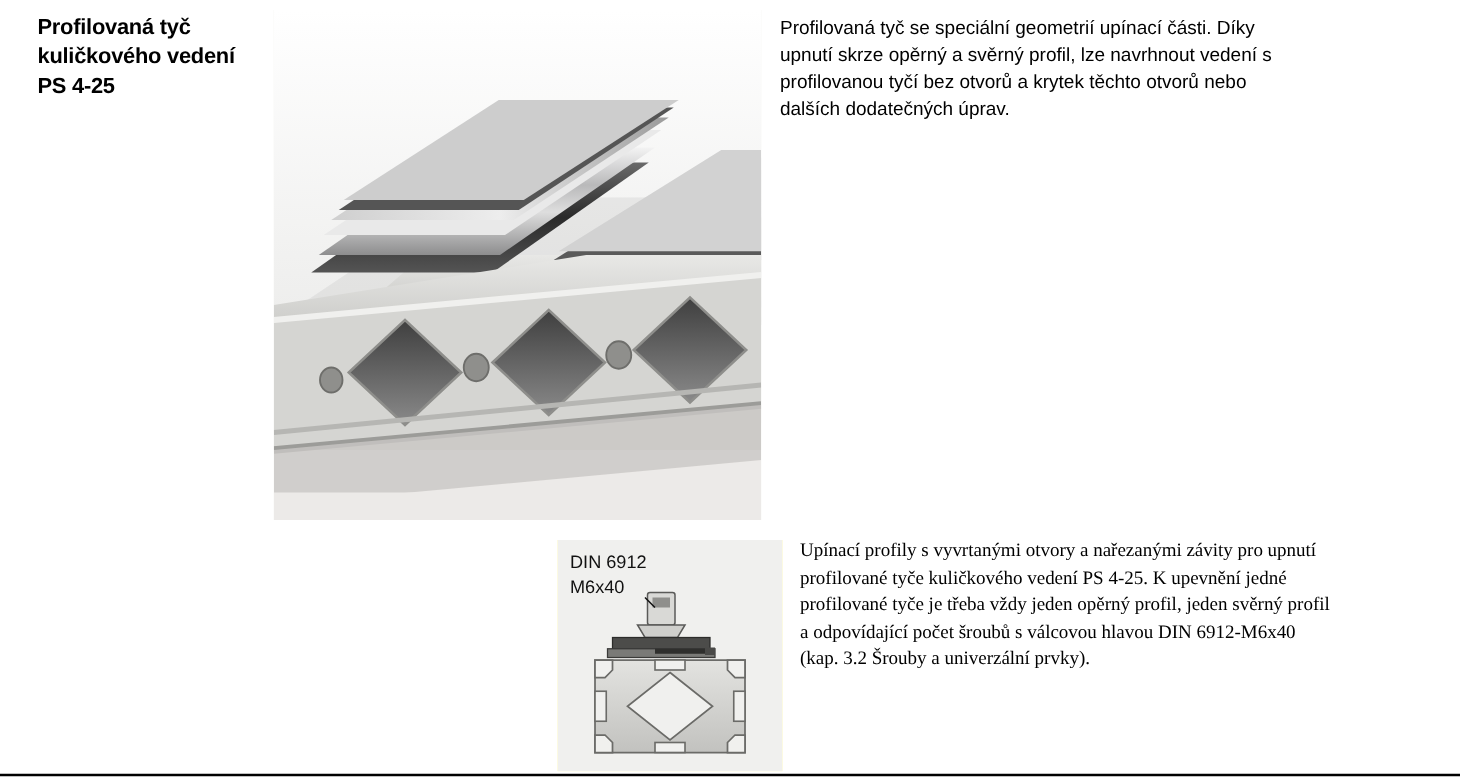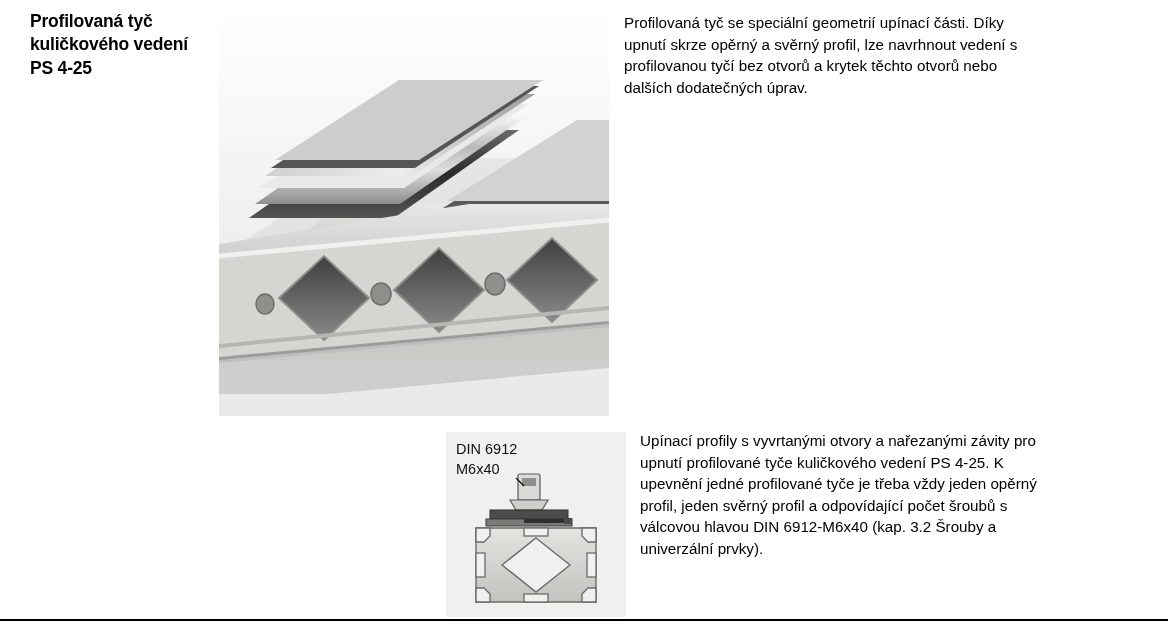"Upínací profily s vyvrtanými otvory" .text-bottom p { font-family: none -> Liberation Serif, serif }
